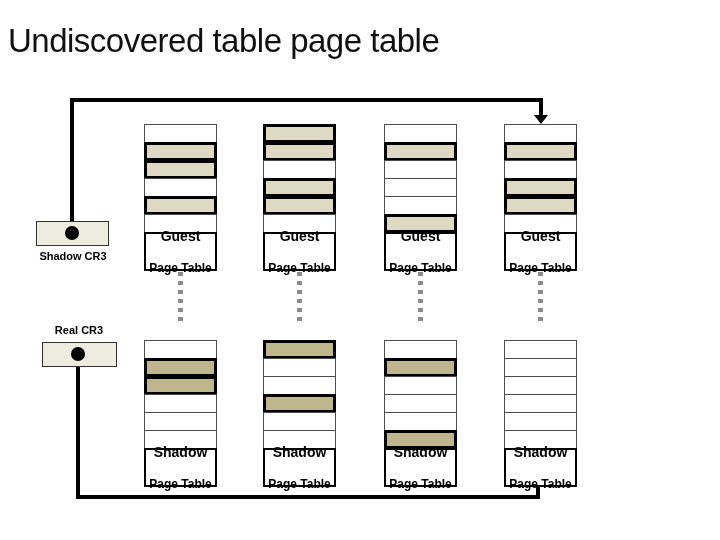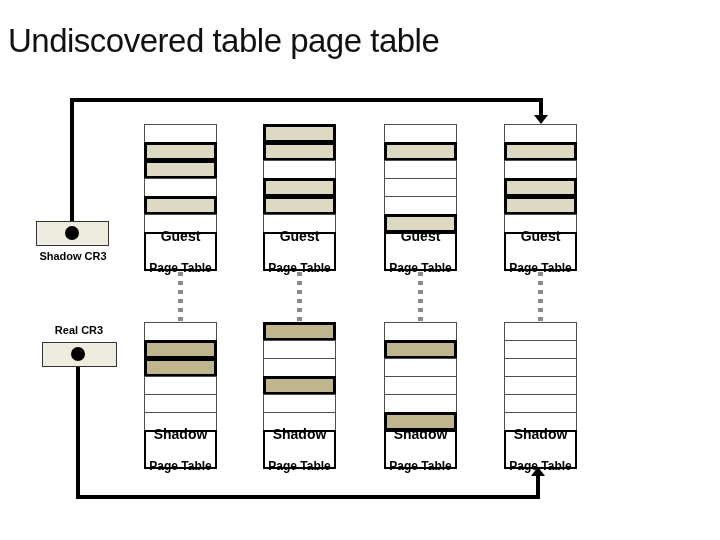"Shadow" .ptcol.shadow-col { top: 322px -> 340px }
